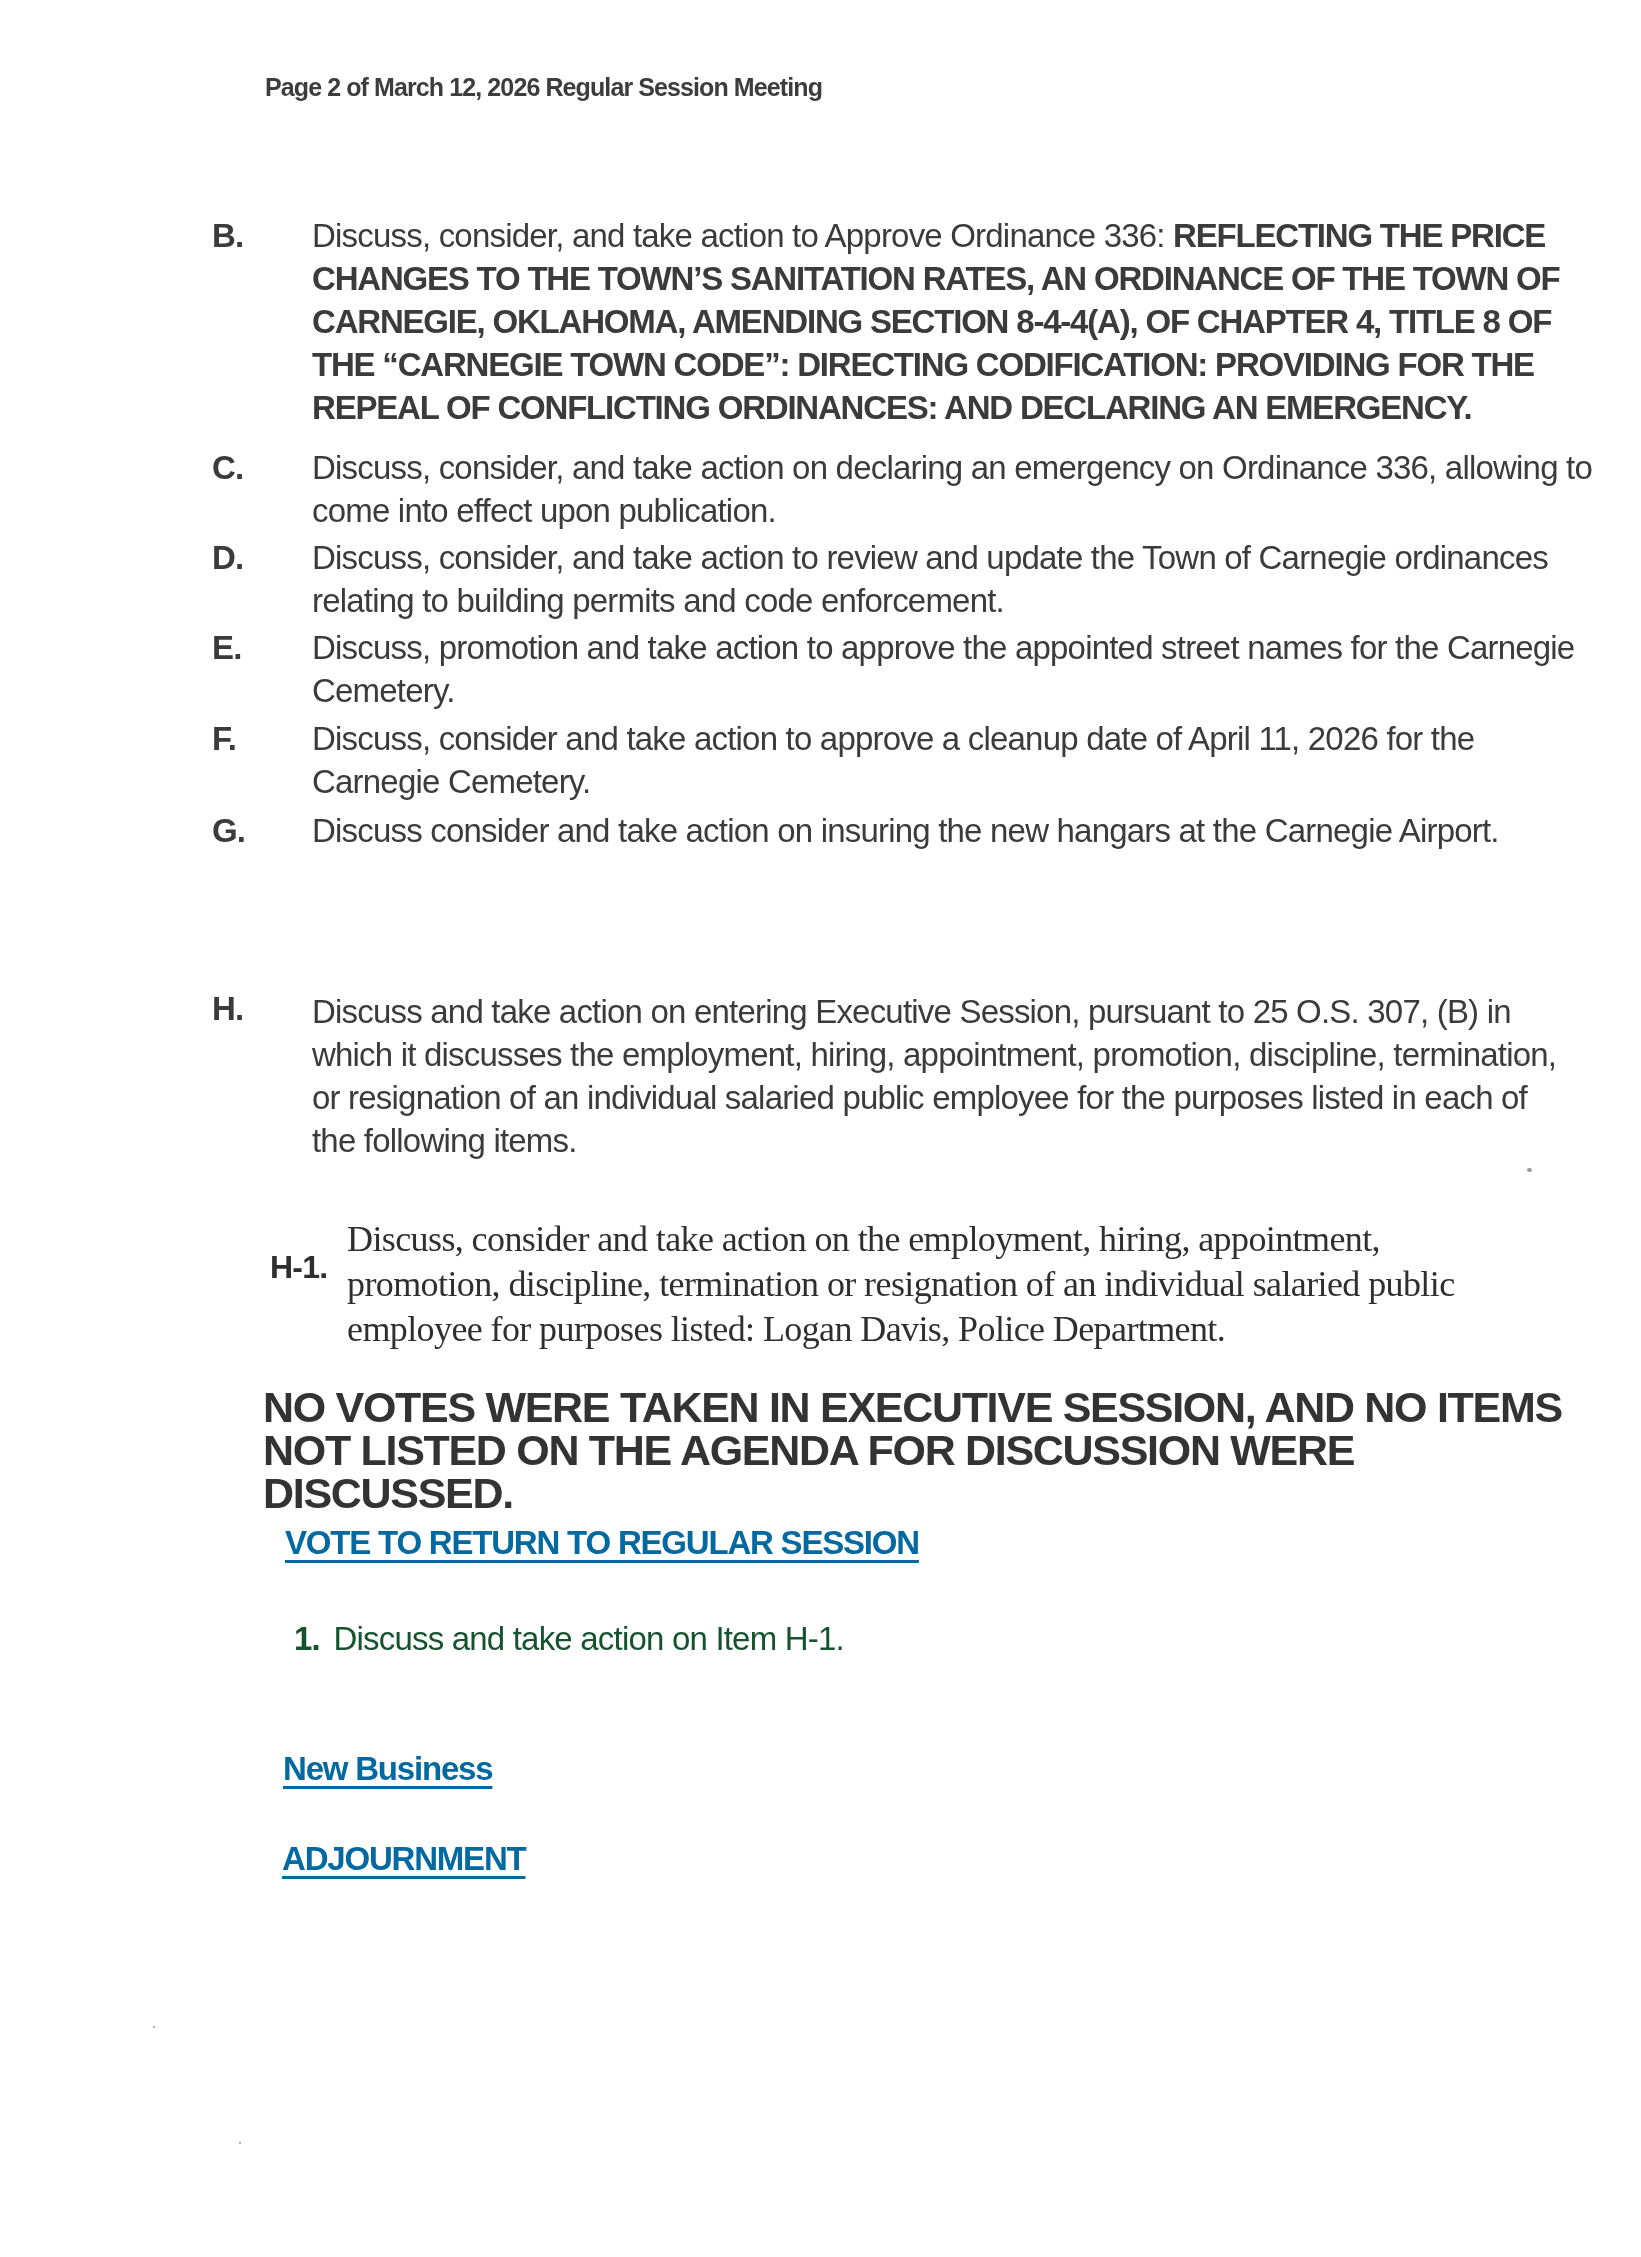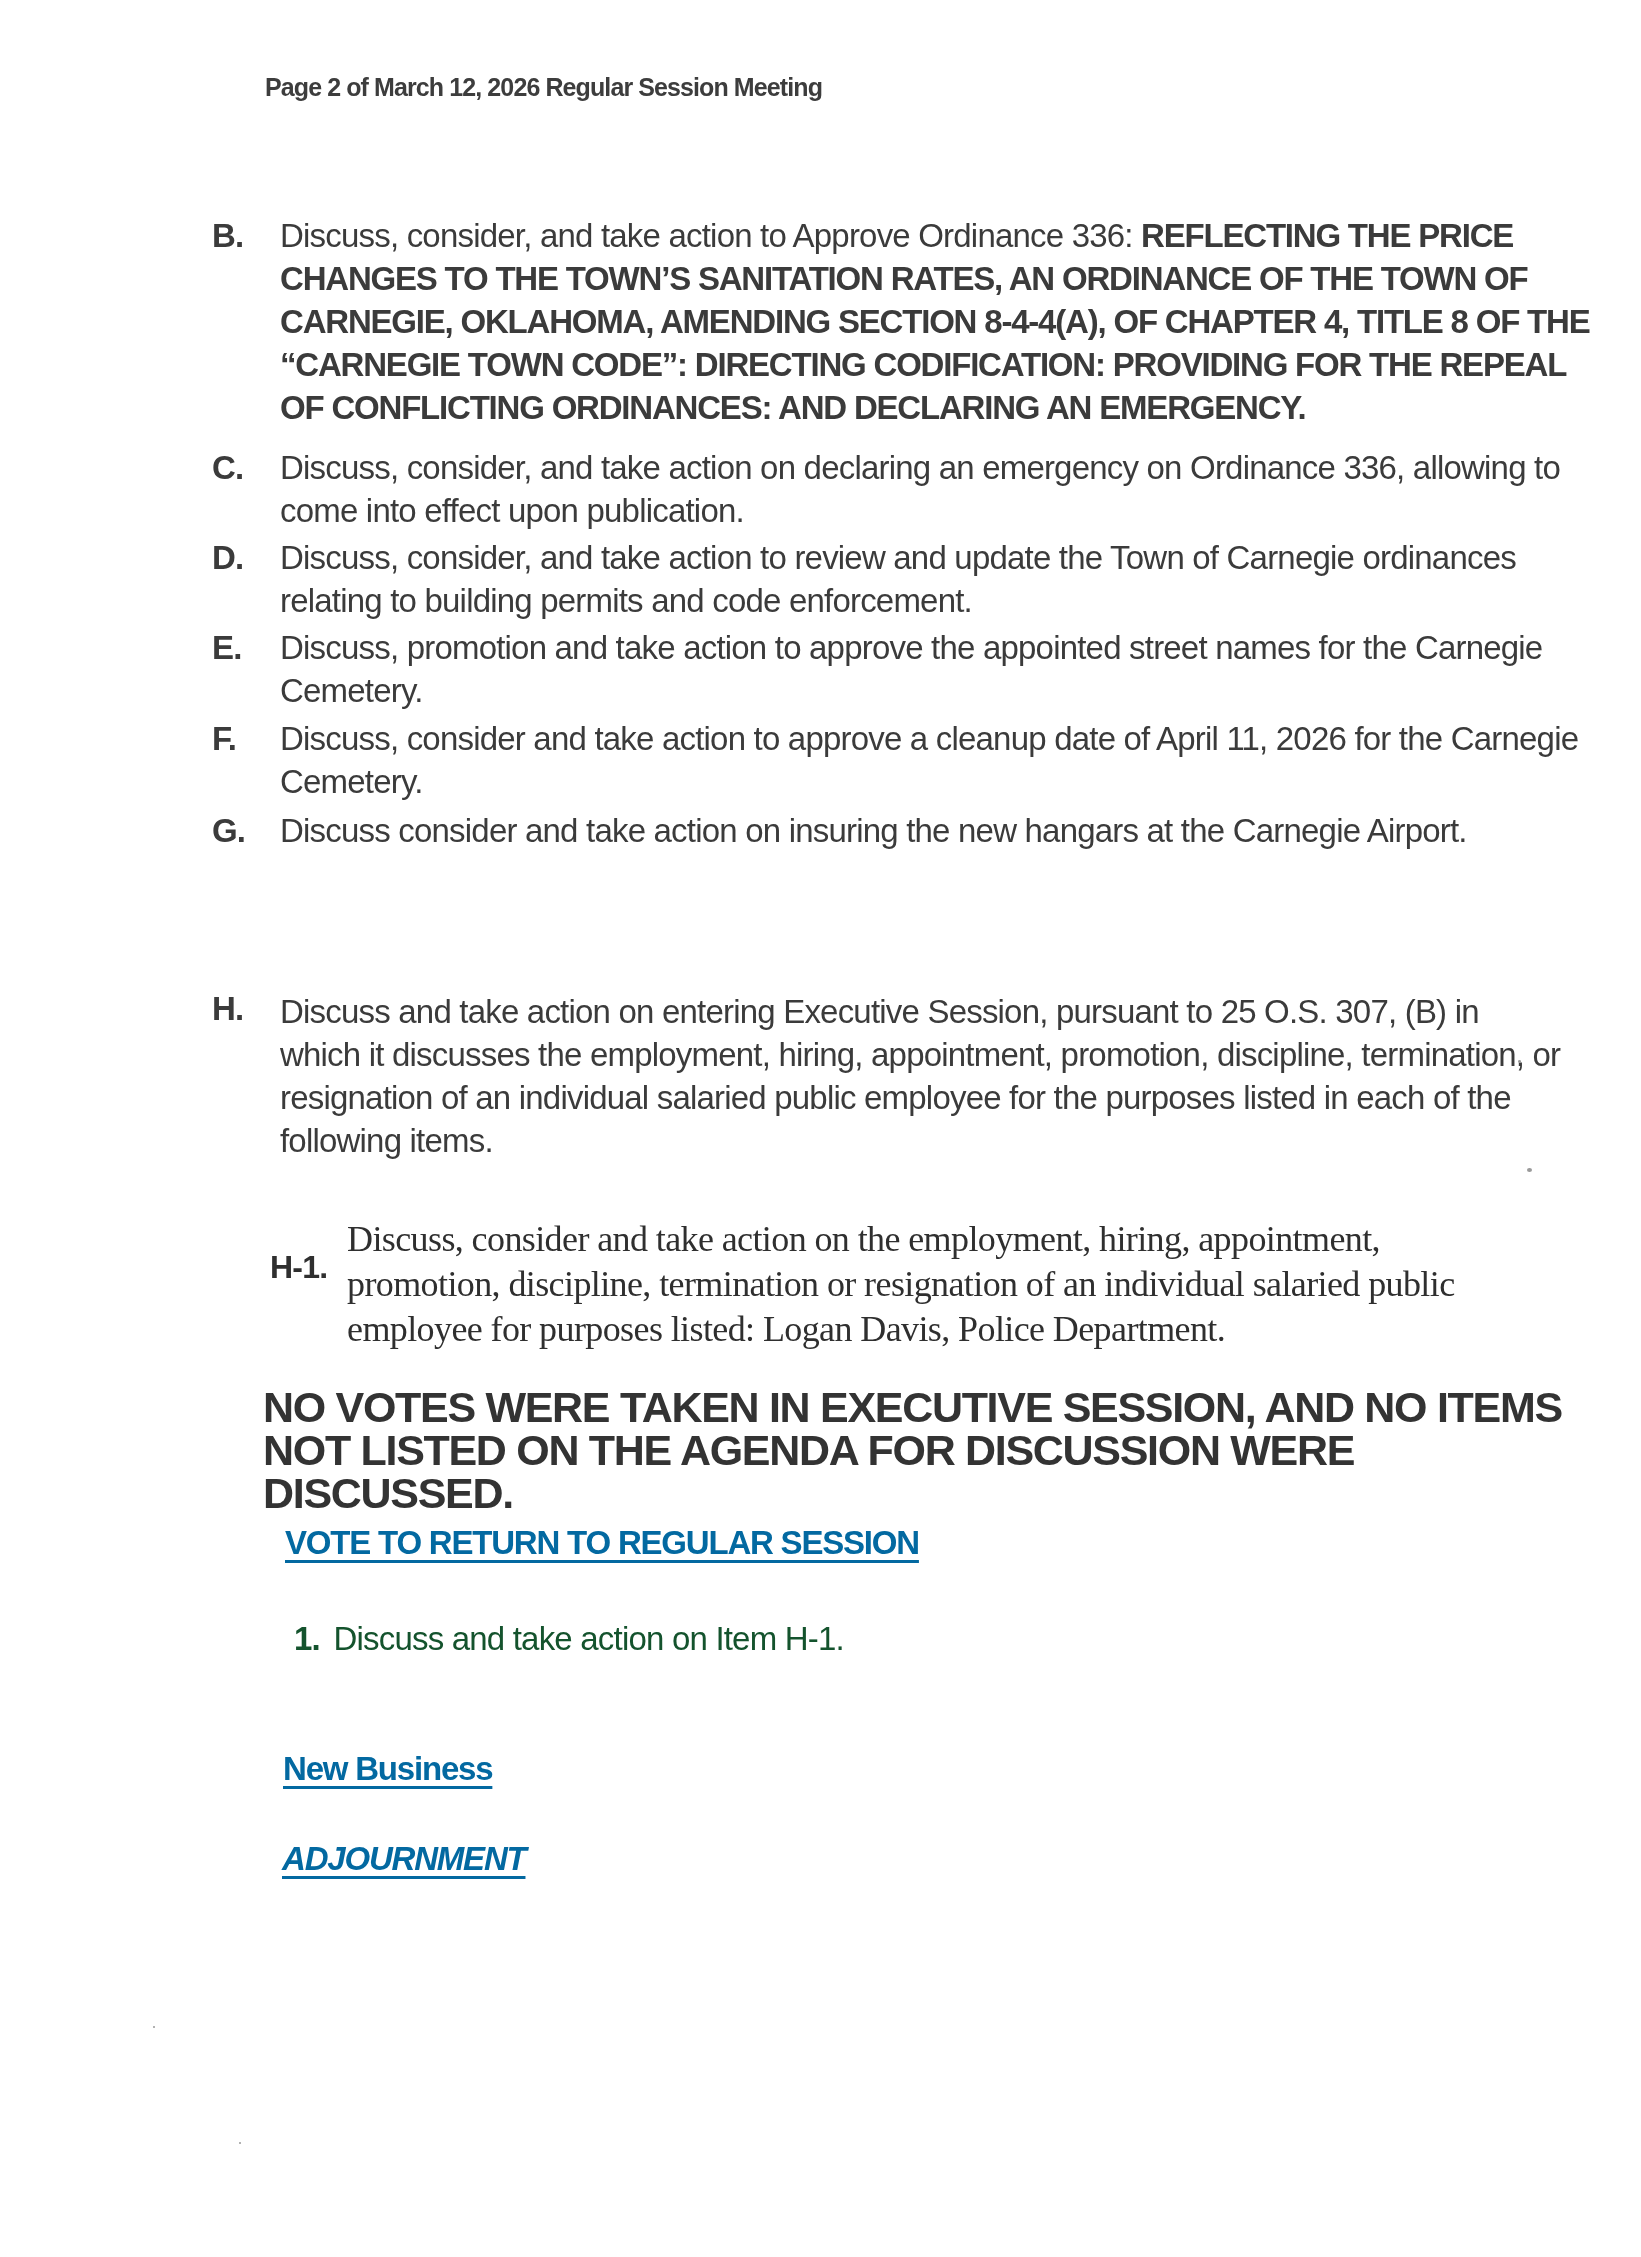"Discuss, consider, and take action" .item .body { margin-left: 68px -> 100px }
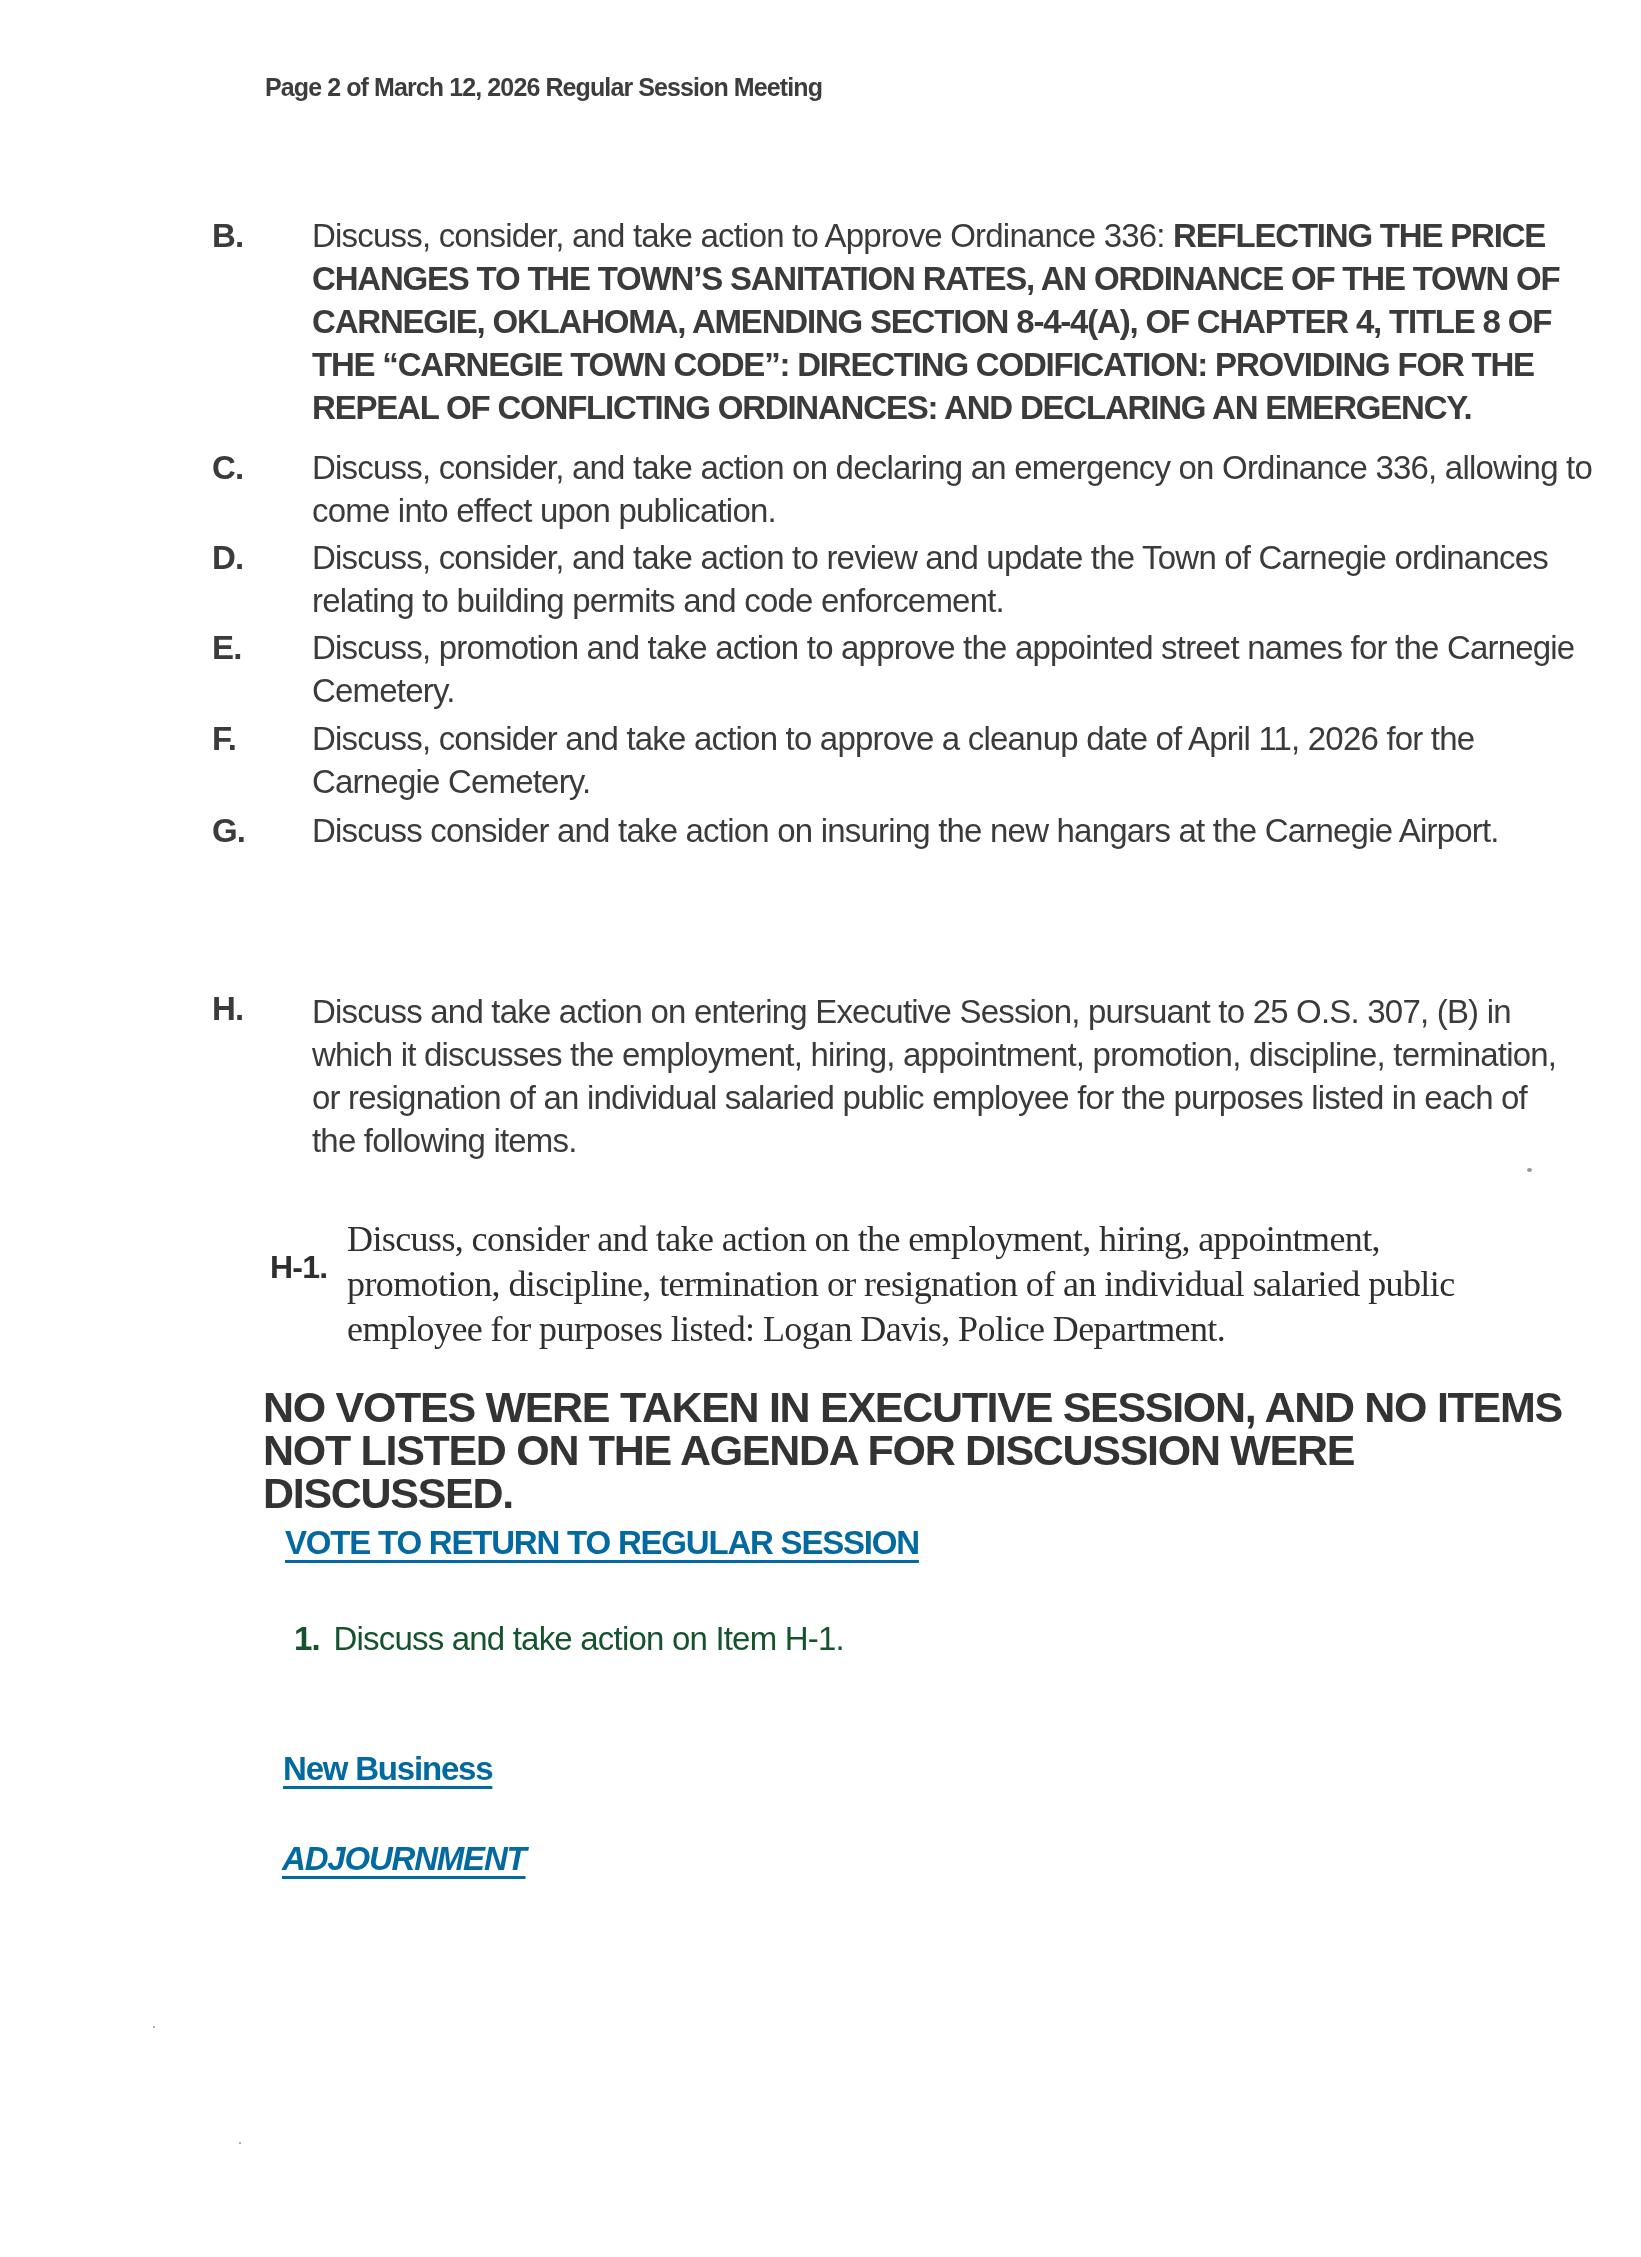"ADJOURNMENT" div.section-heading { font-style: italic -> none }
